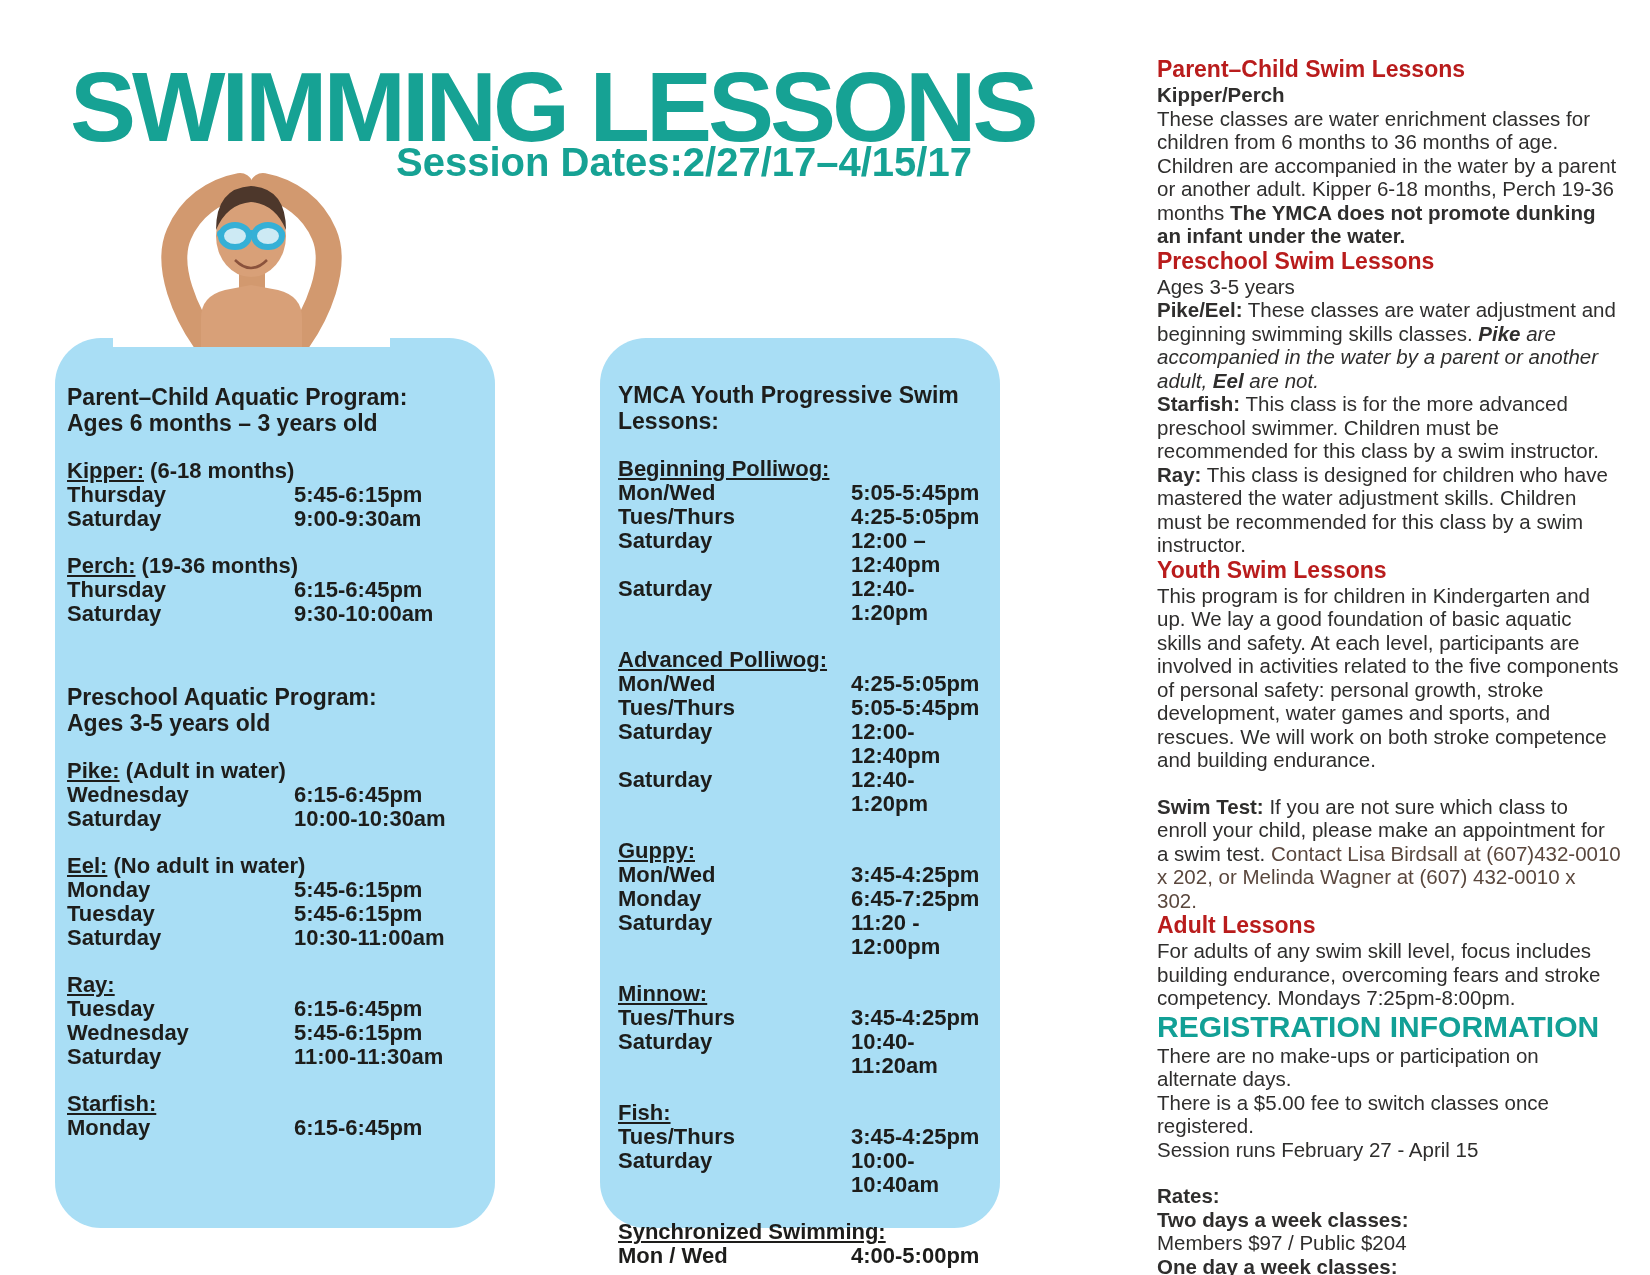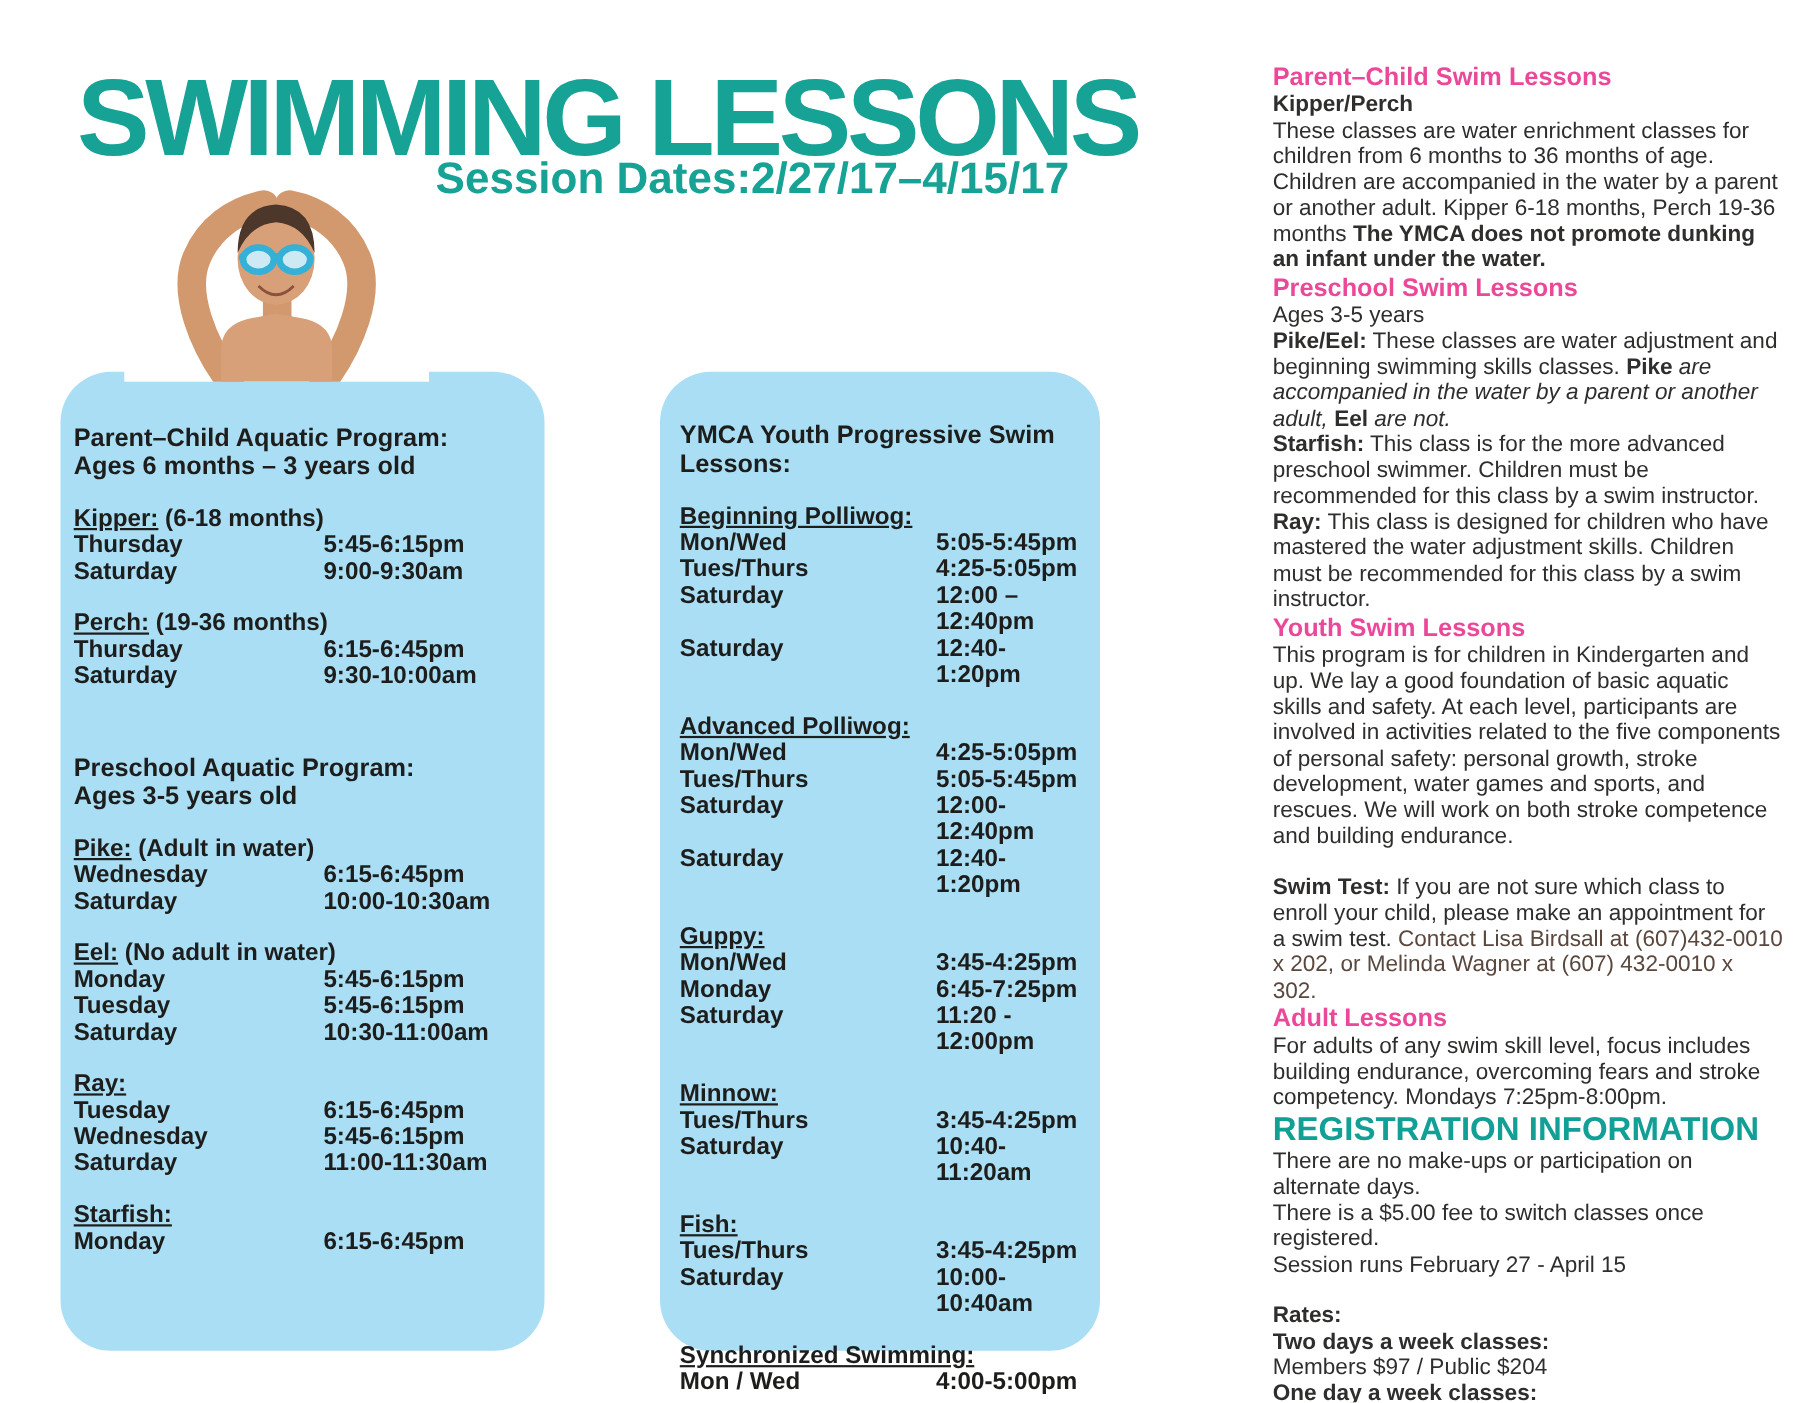"Parent–Child Swim Lessons" .sec-head { color: #ec4899 -> #b91c1c }
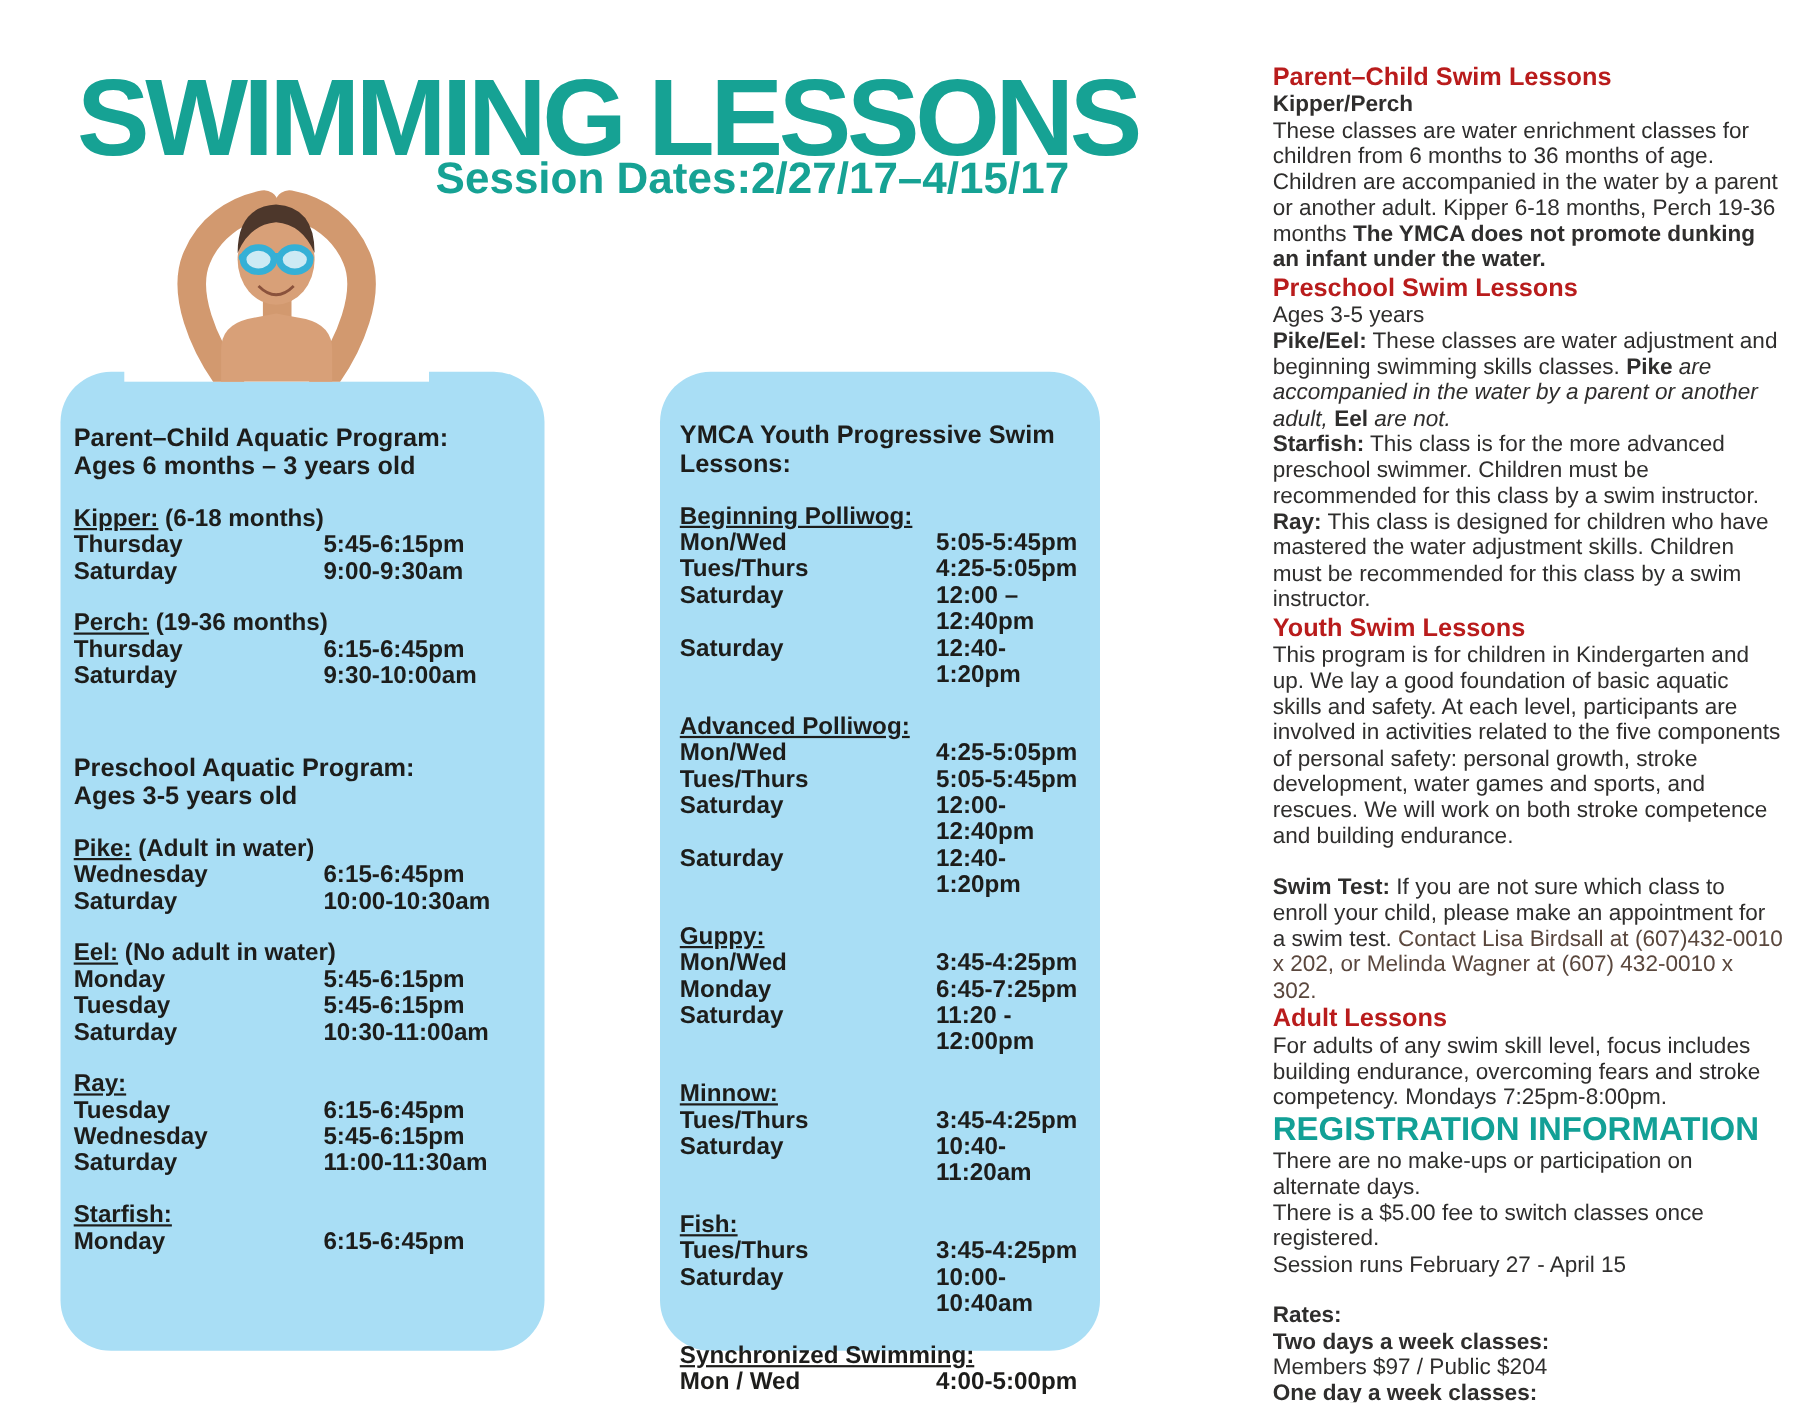"Pike" .bi { font-style: none -> italic }
